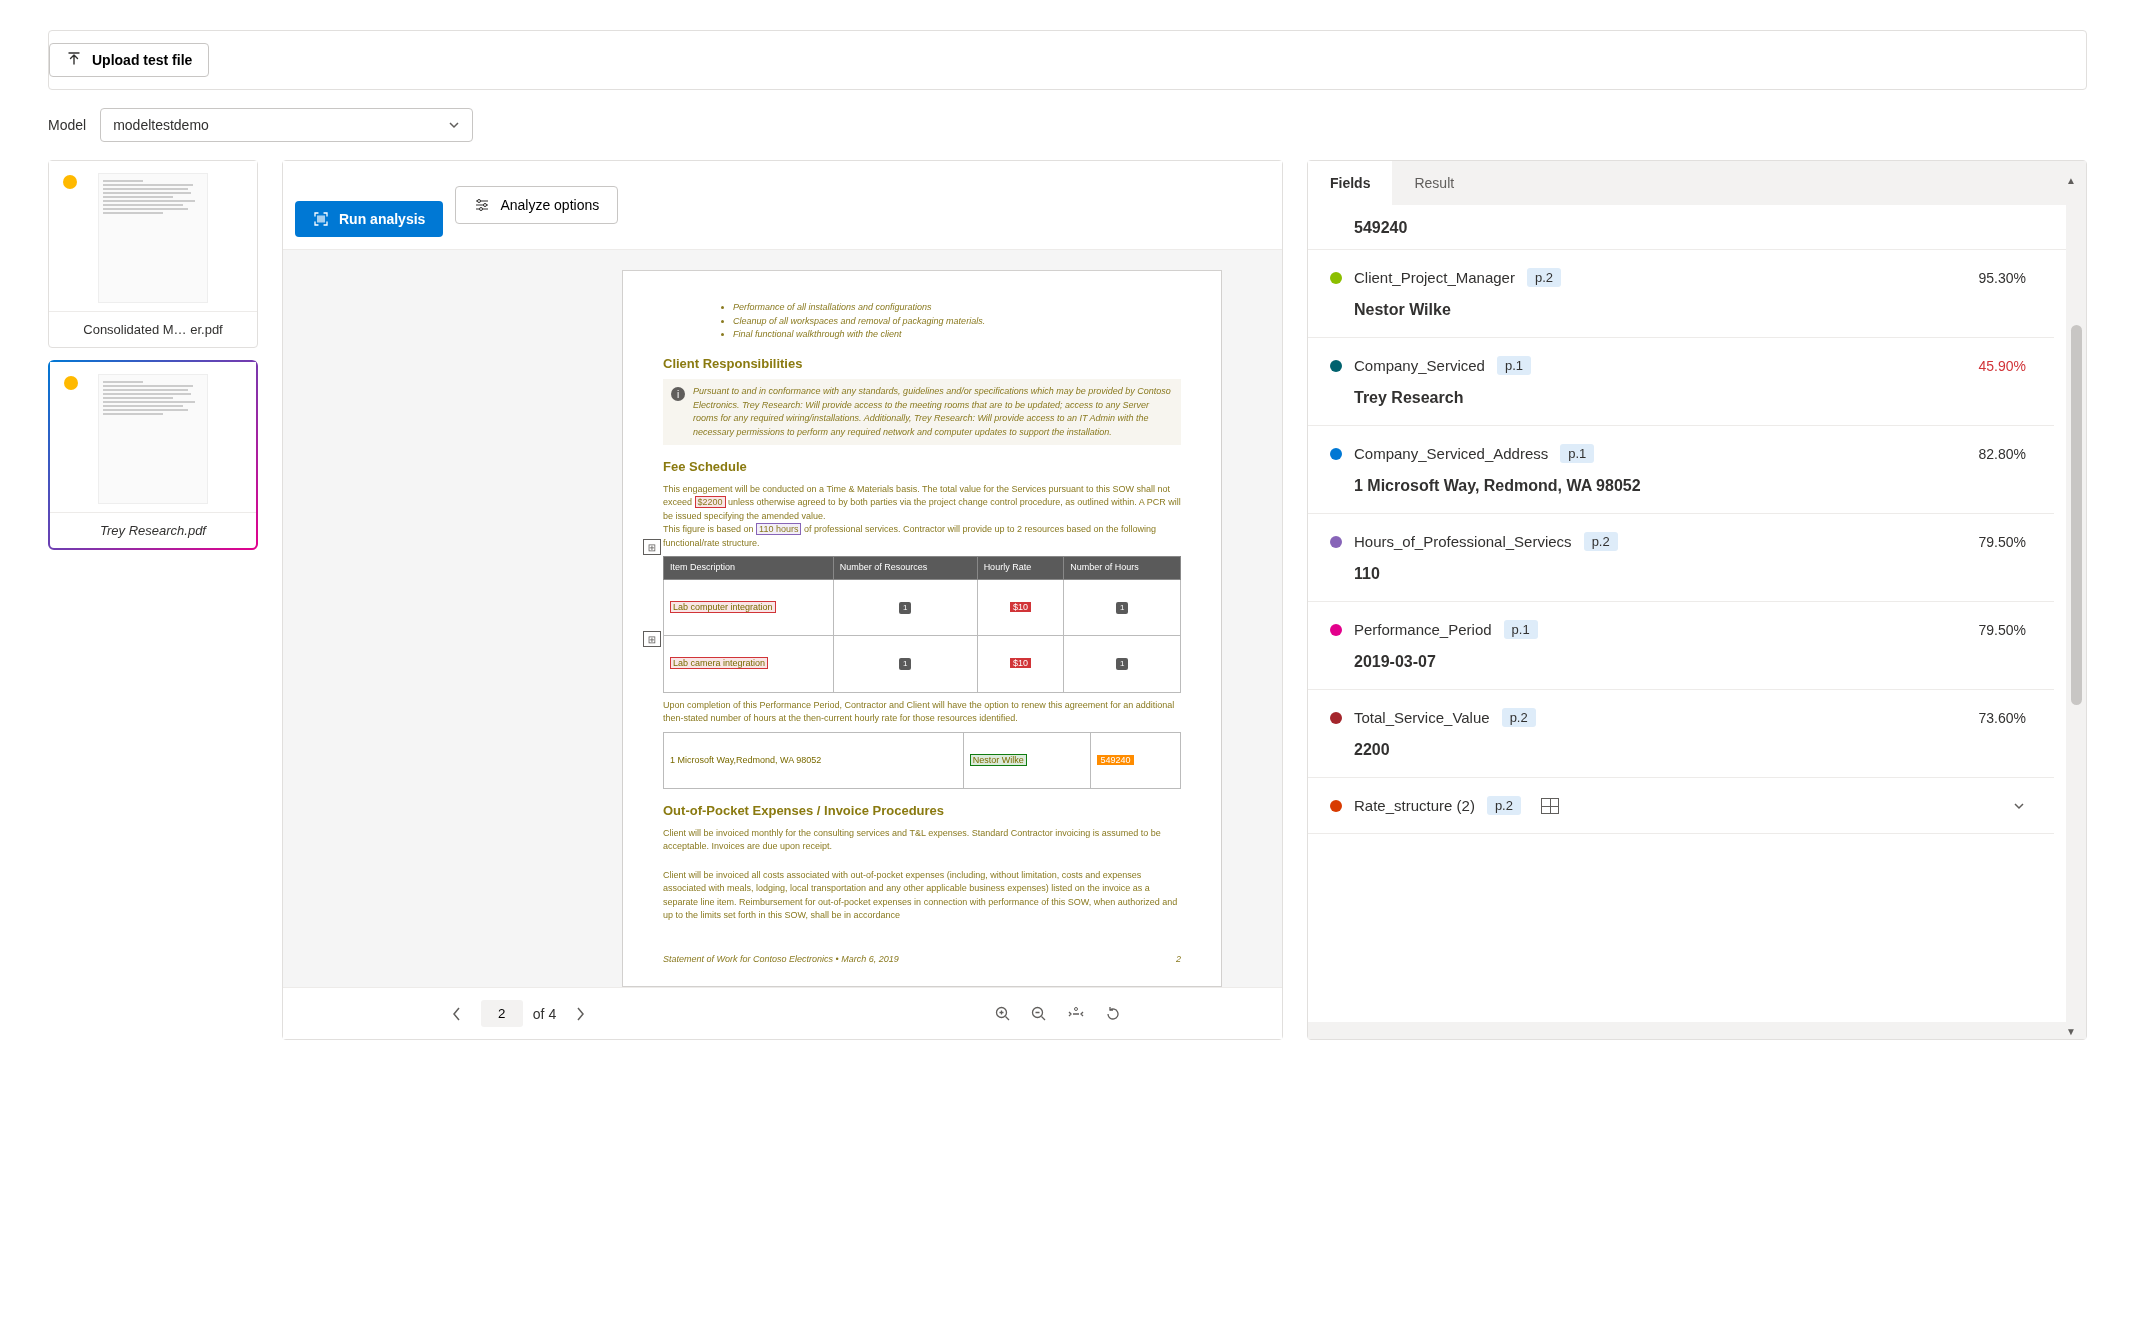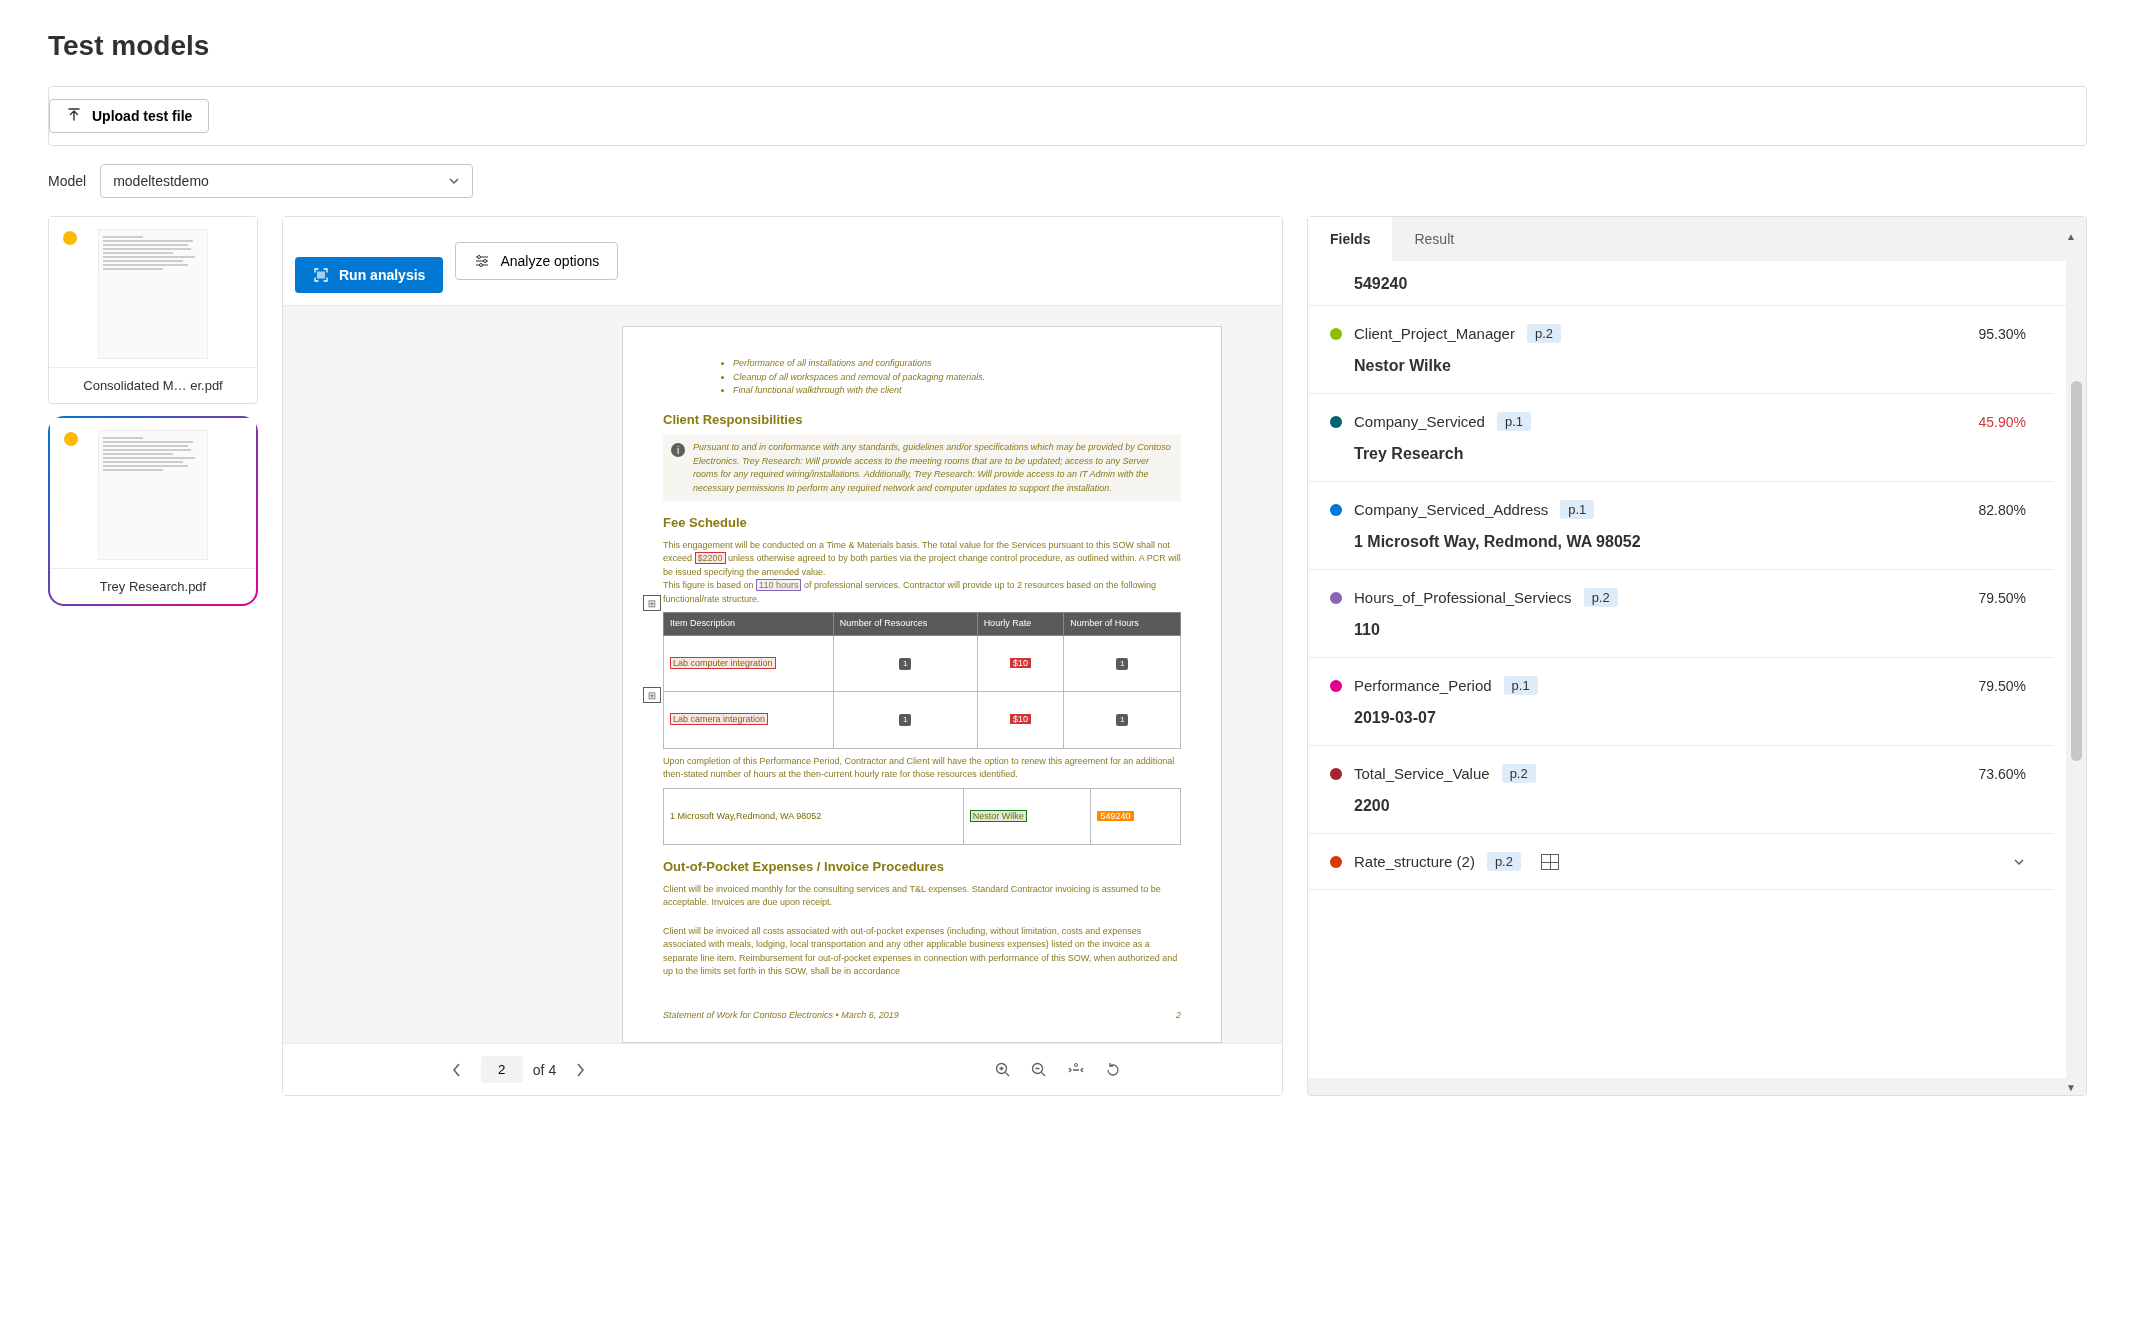"Test models" h1.page-title { html: <h1>Test models</h1> -> none }
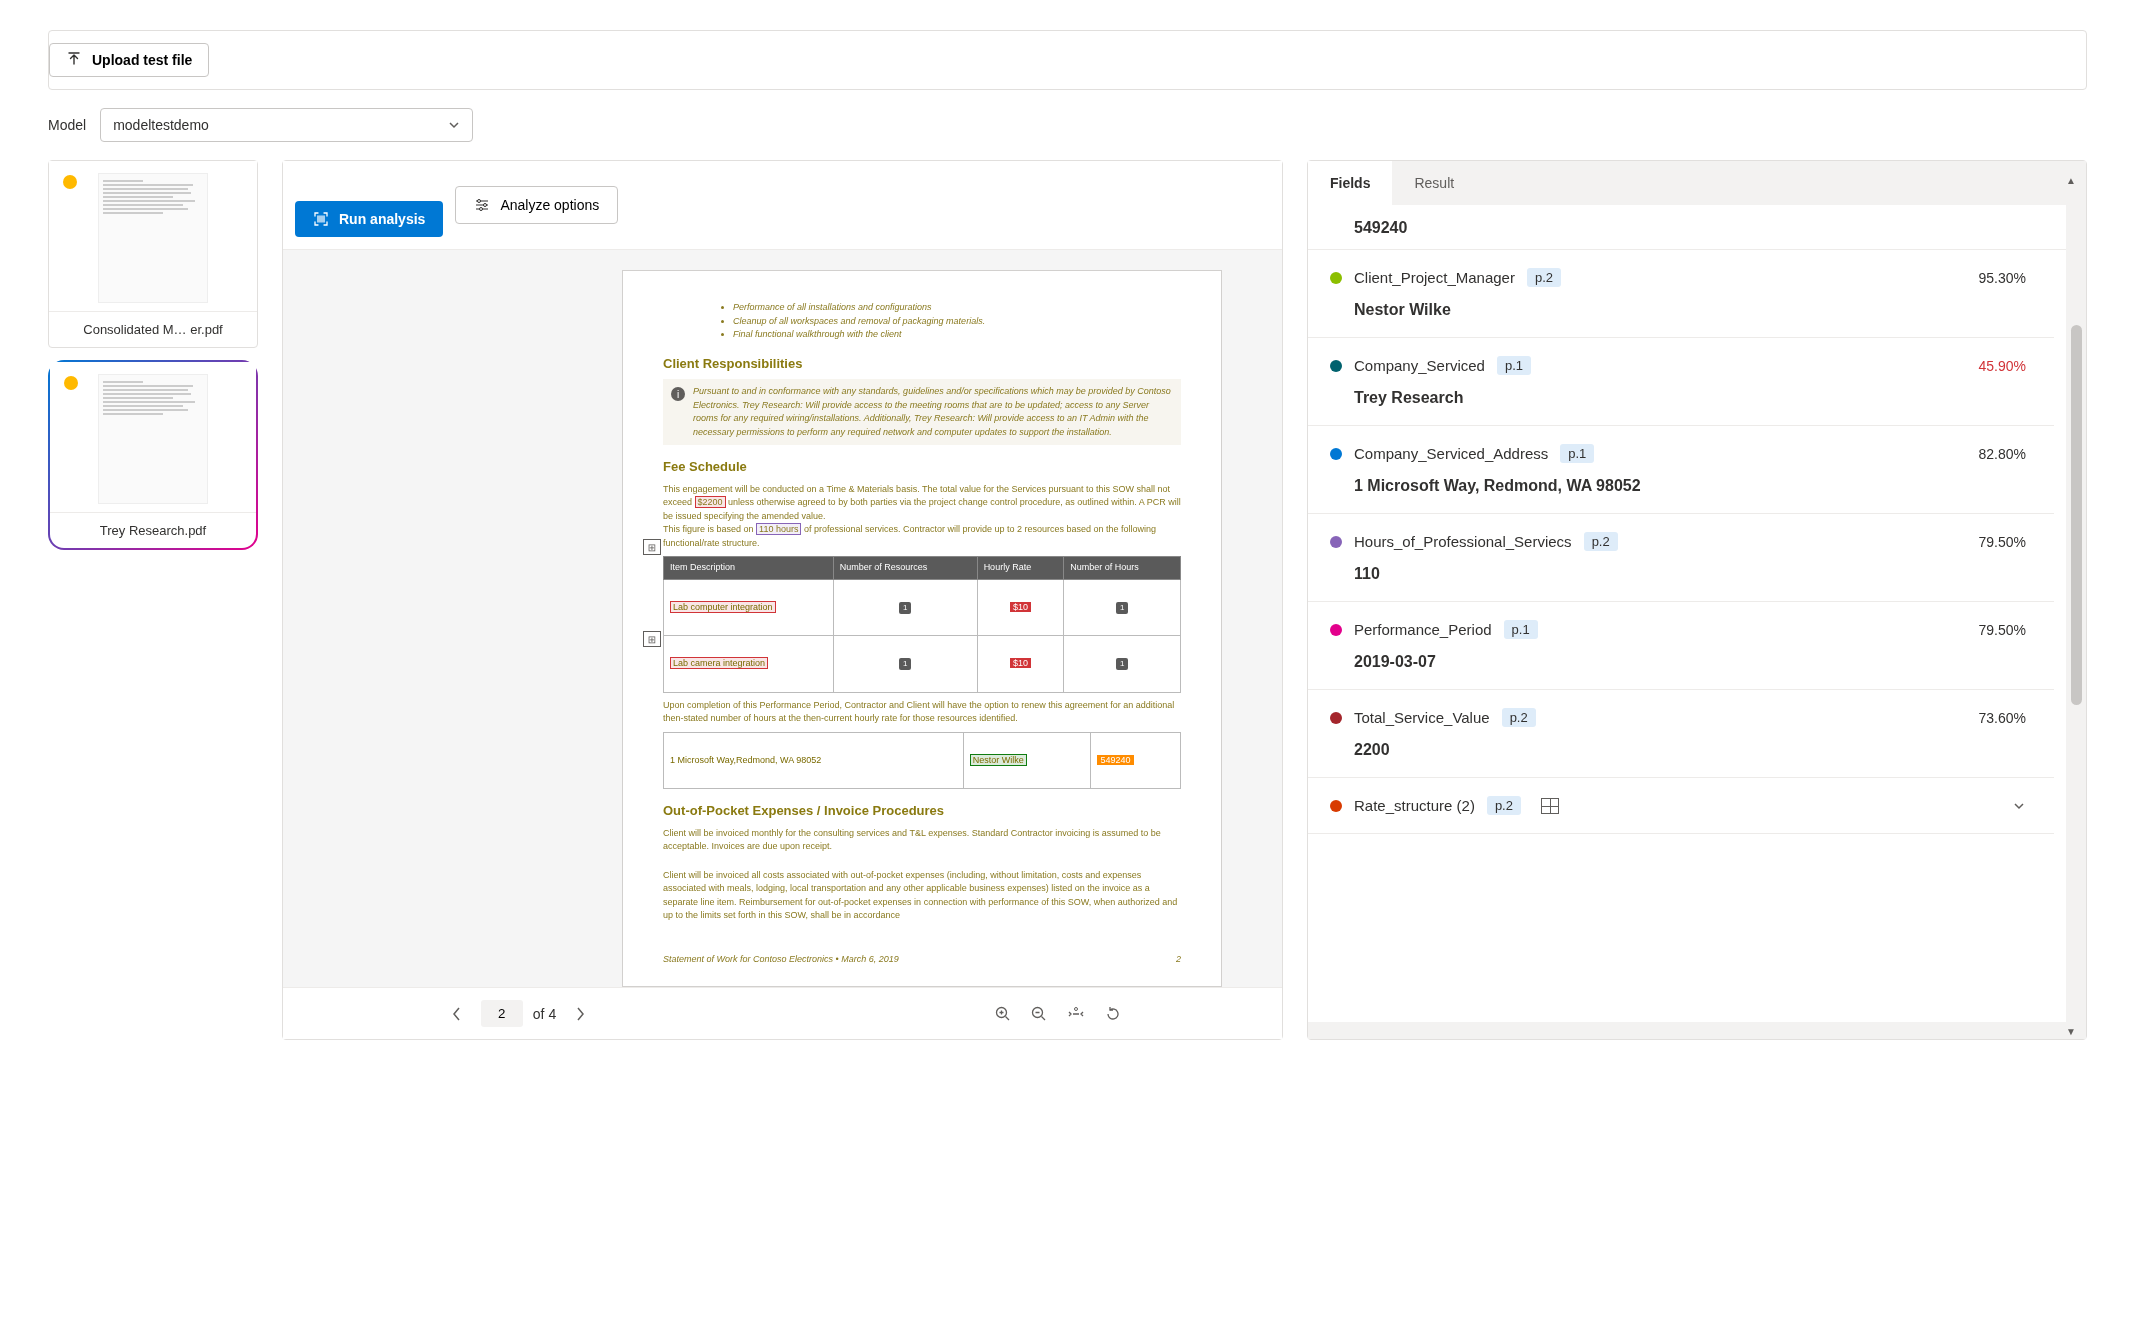"Trey Research.pdf" .file-card.selected { border-radius: 16px -> 6px; font-style: none -> italic }
